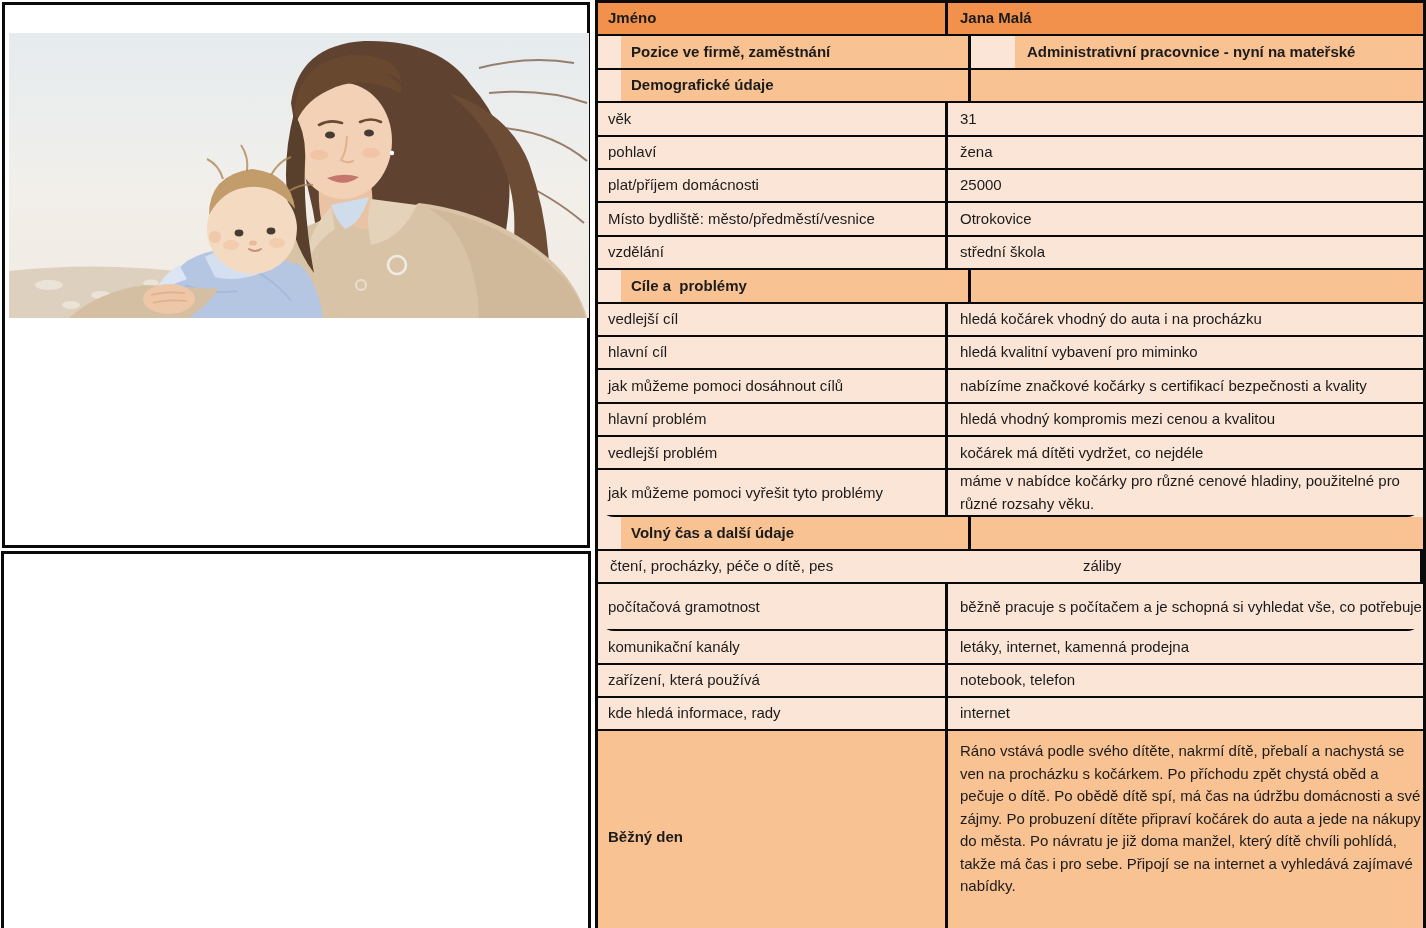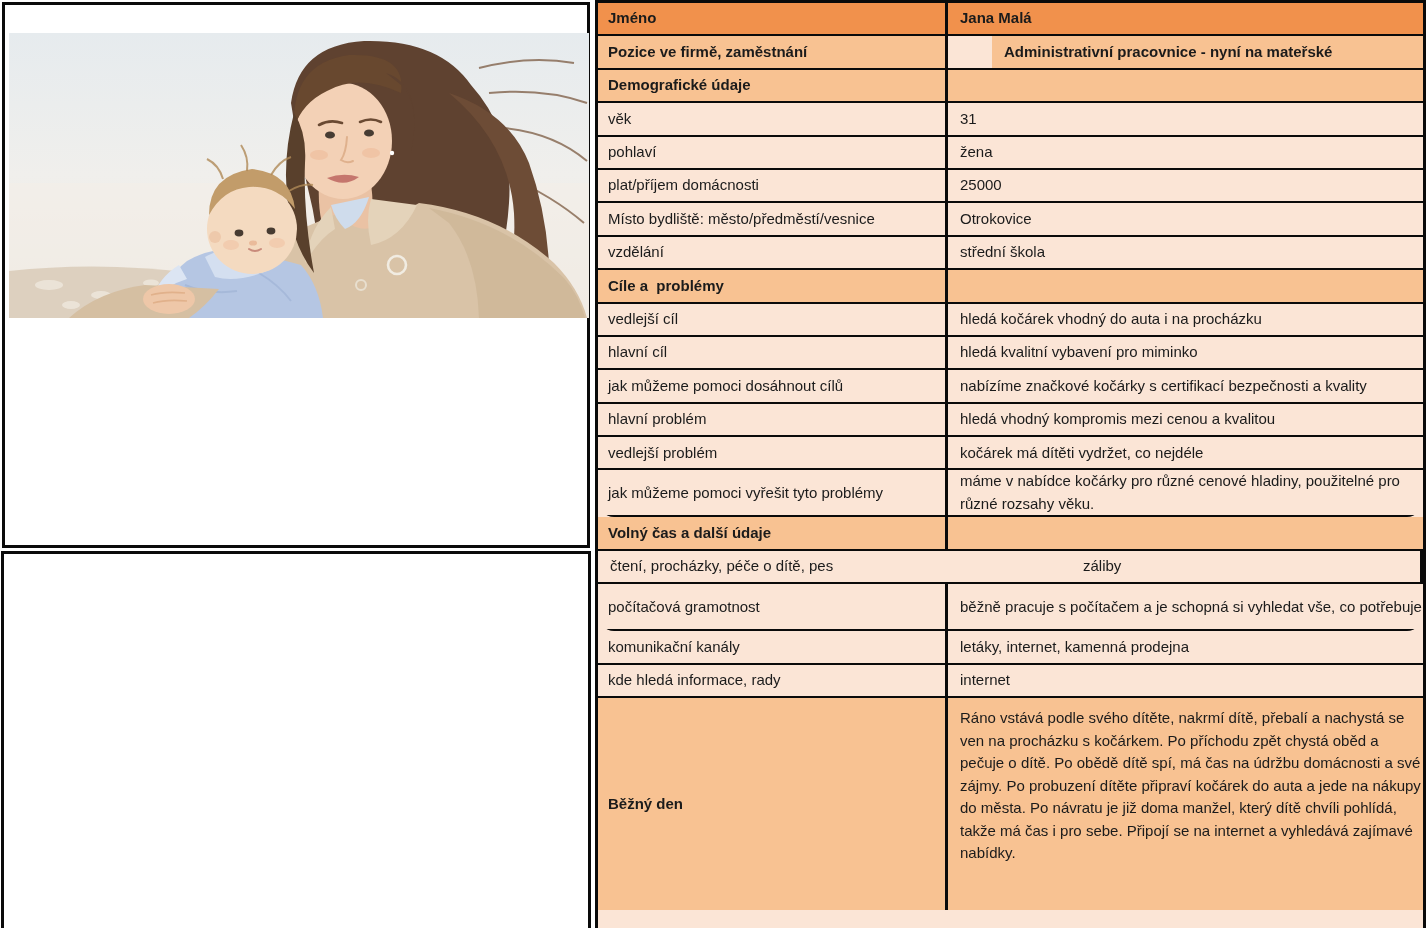"Pozice ve firmě, zaměstnání" .row.section .cell.label { margin-left: none -> 23px }
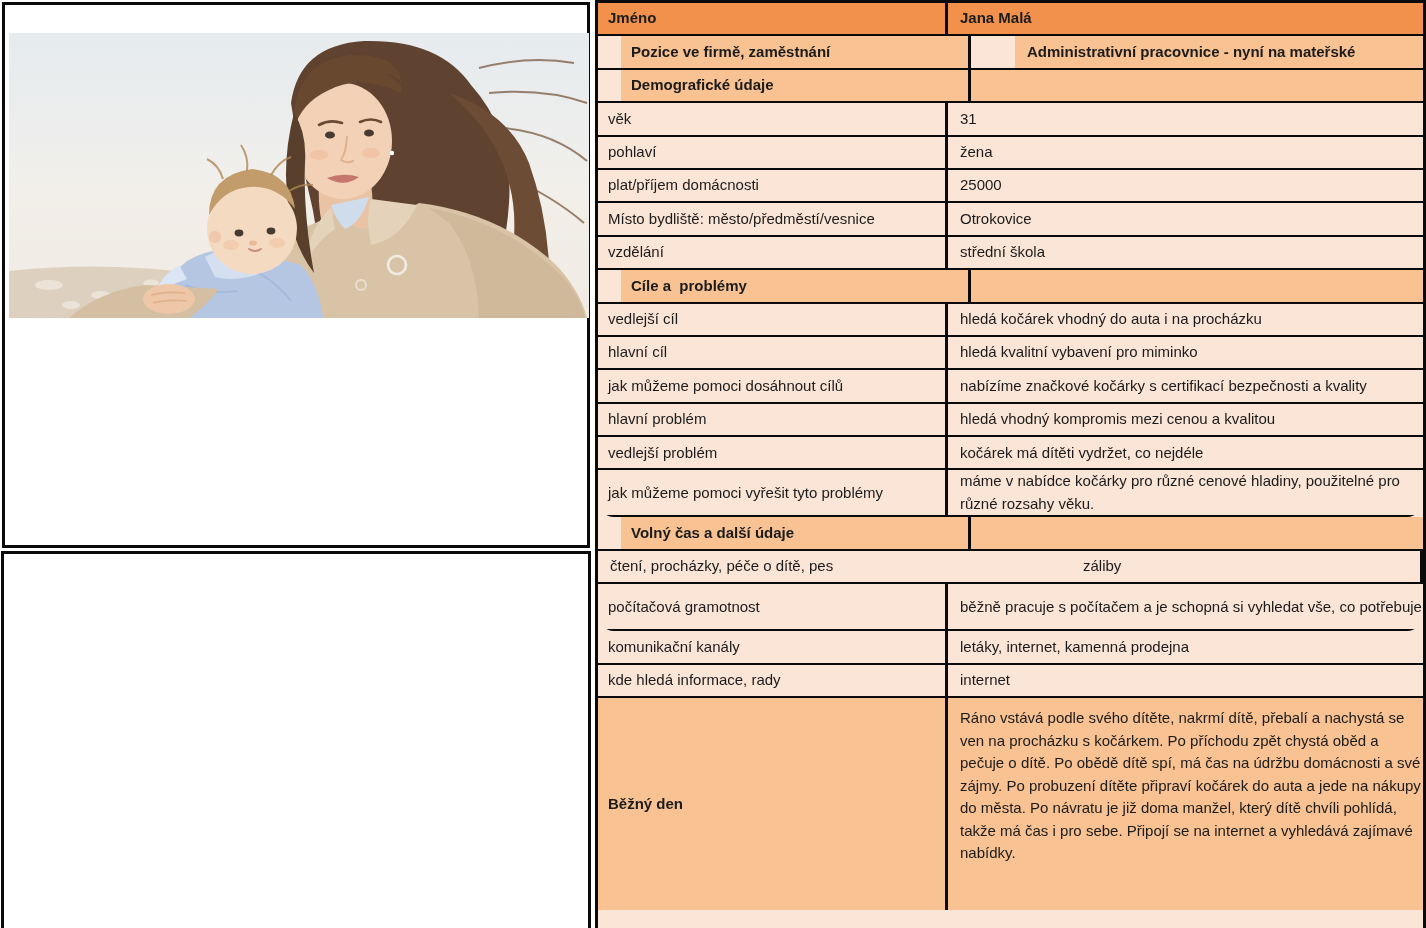"zařízení, která používá" div.row { html: none -> <div> <div>zařízení, která používá</div> <div>notebook, telefon</div> </div> }
